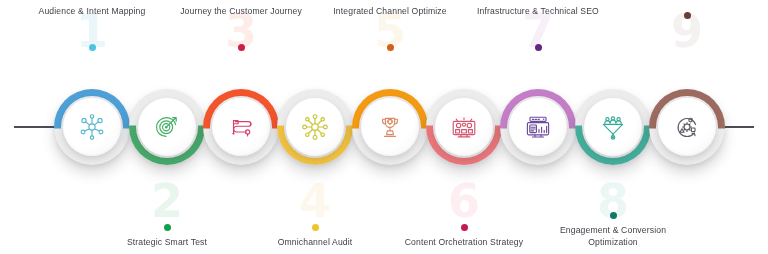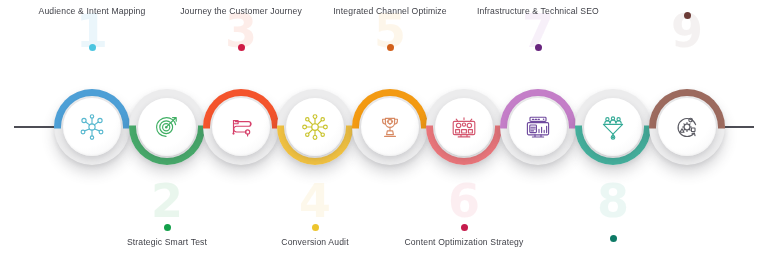"Engagement & Conversion Optimization" div.label { html: none -> <div>Engagement &amp; Conversion Optimization</div> }
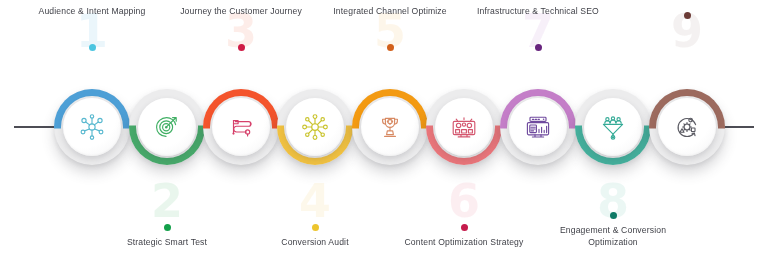"Conversion Audit" div.label { text: Conversion -> Omnichannel }
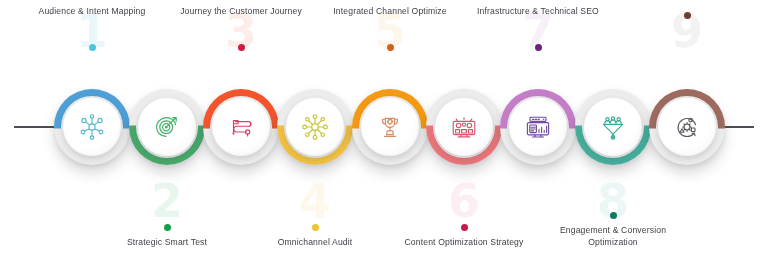"Content Optimization Strategy" div.label { text: Optimization -> Orchetration }
